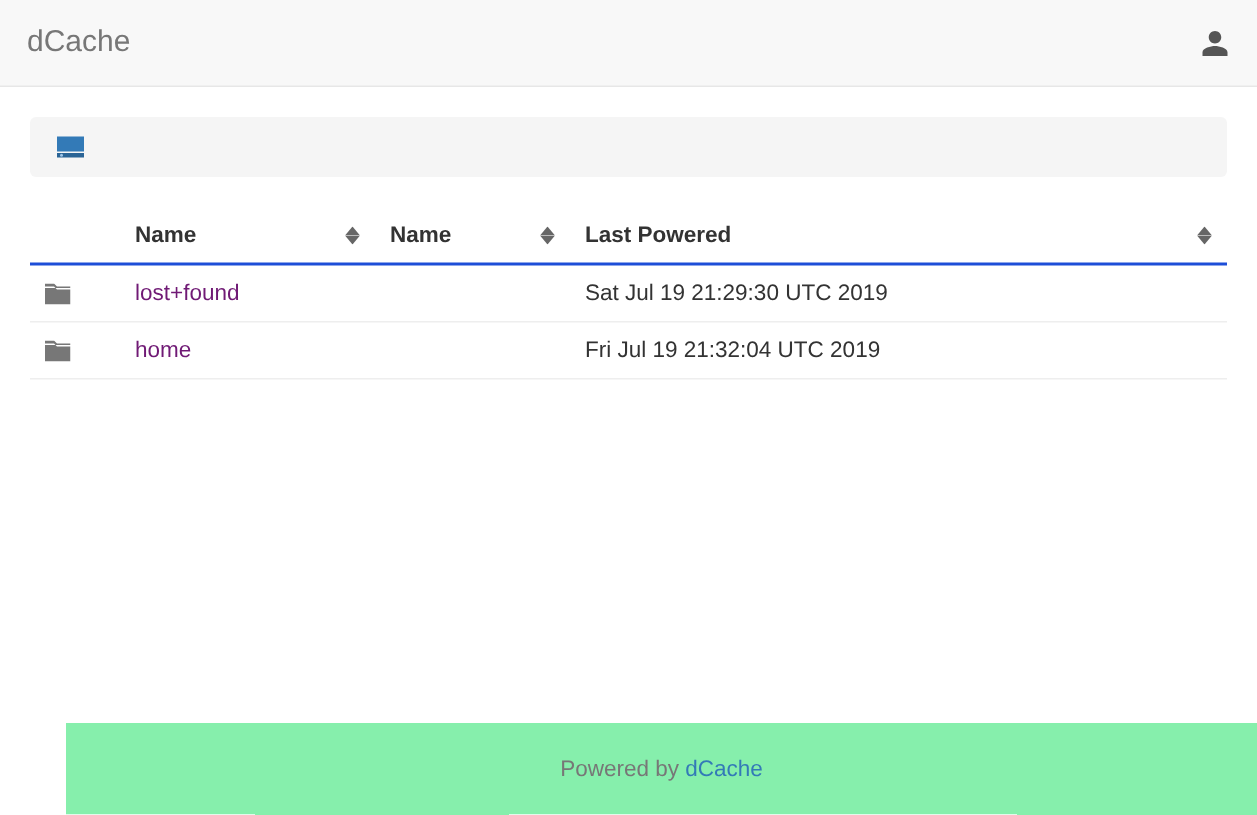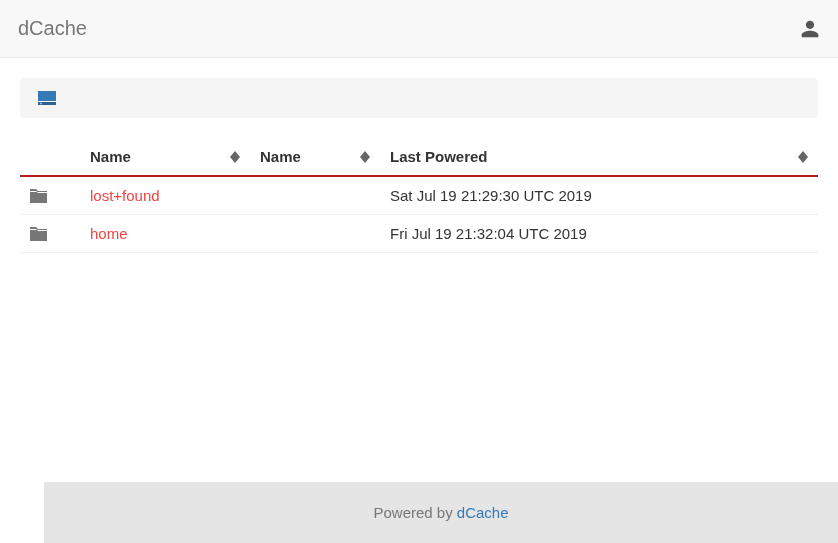"Name" .table thead th { border-bottom: 2px solid #b91c1c -> 2px solid #1d4ed8 }
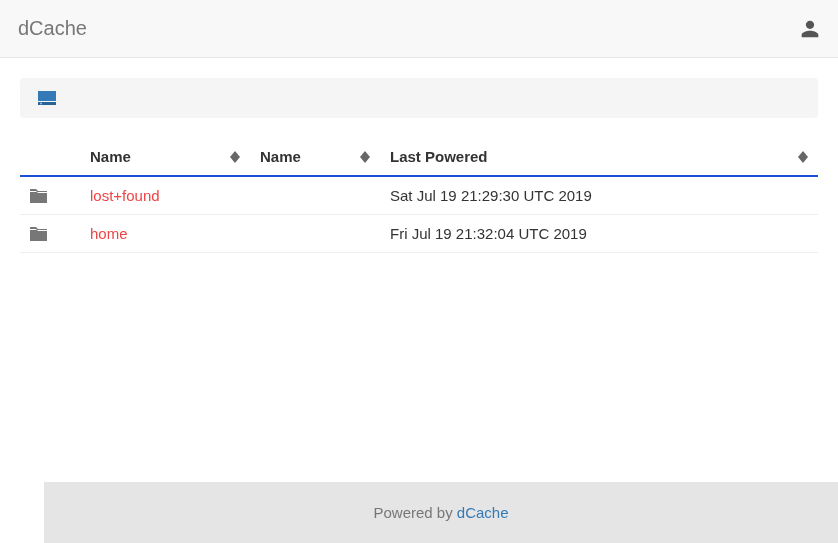"lost+found" .file-link { color: #ef4444 -> #701a75 }
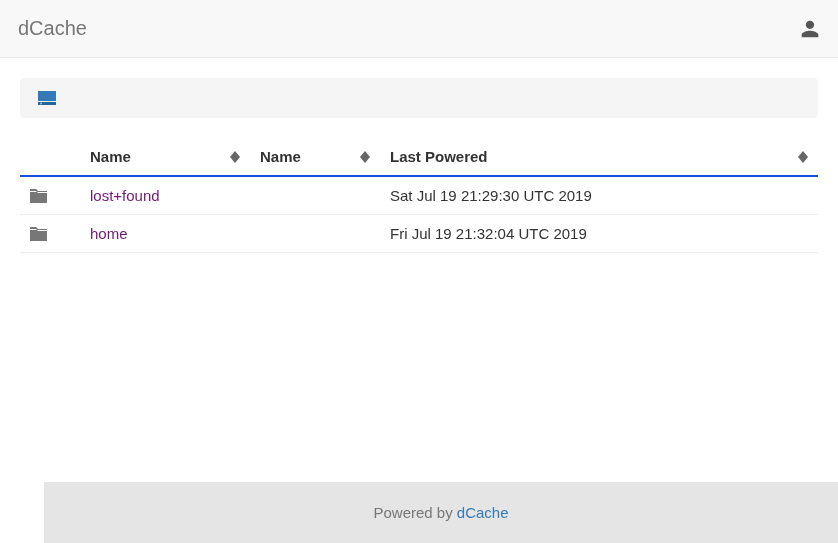"Powered by dCache" .footer { background: #e5e5e5 -> #86efac }
